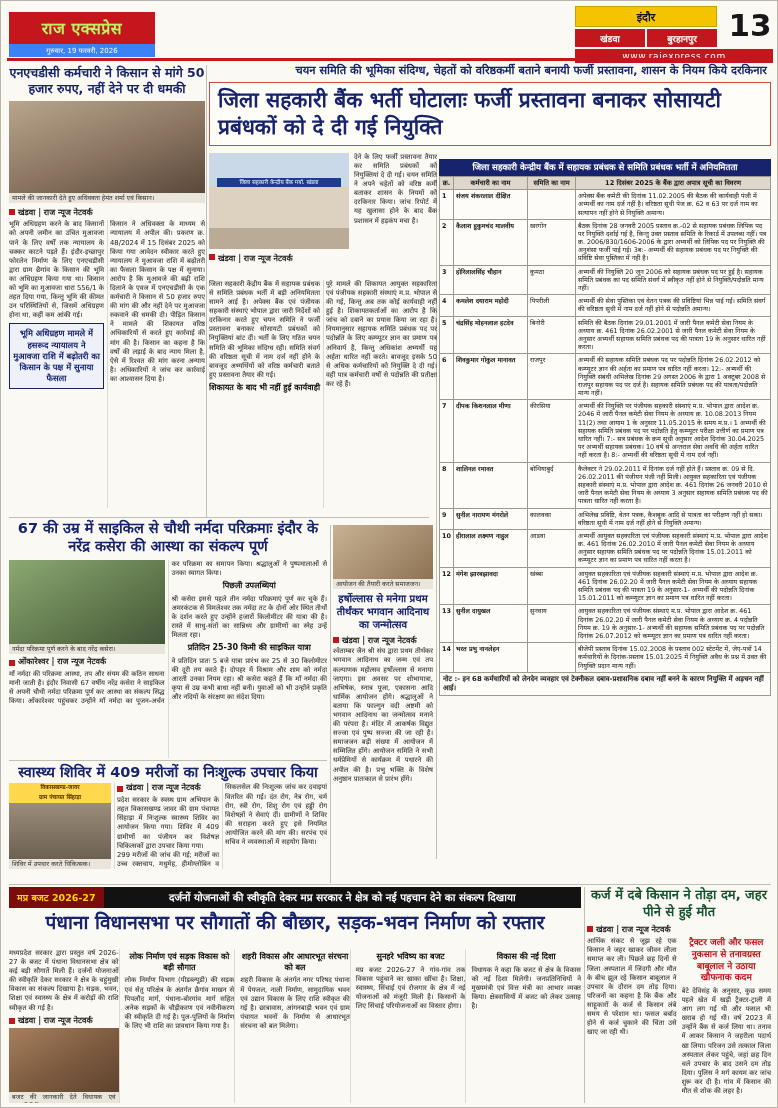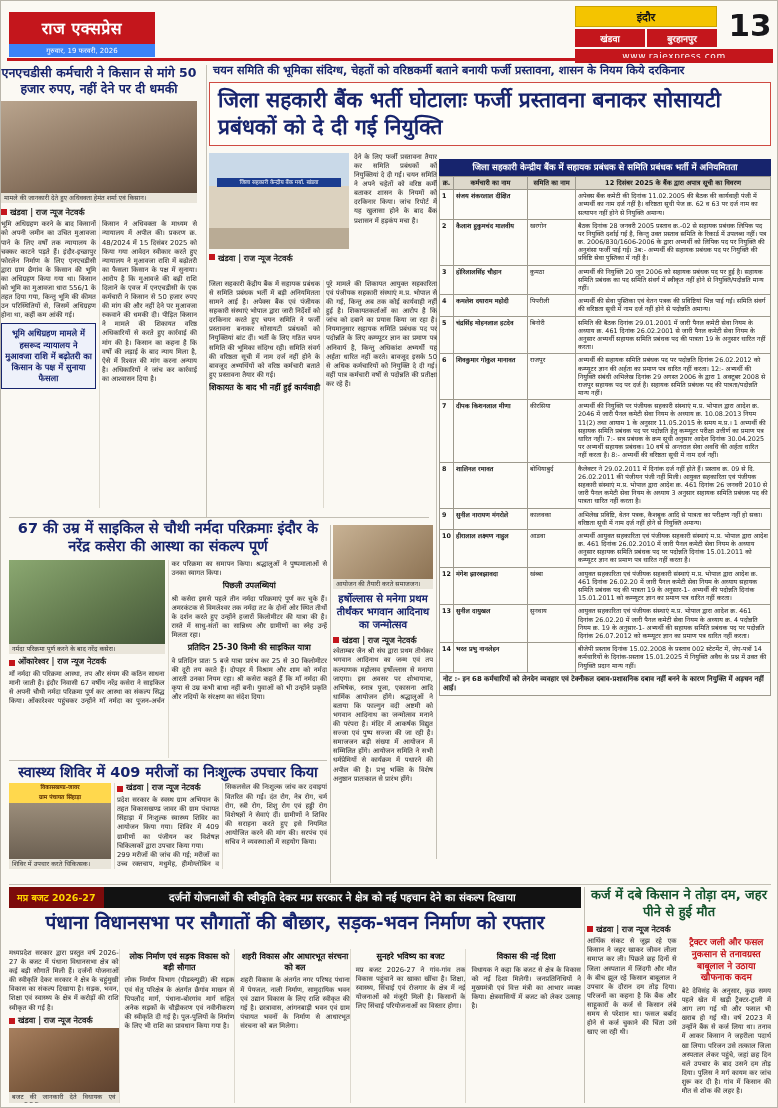"राज एक्सप्रेस" .brand-name { color: #ffffff -> #bef264 }
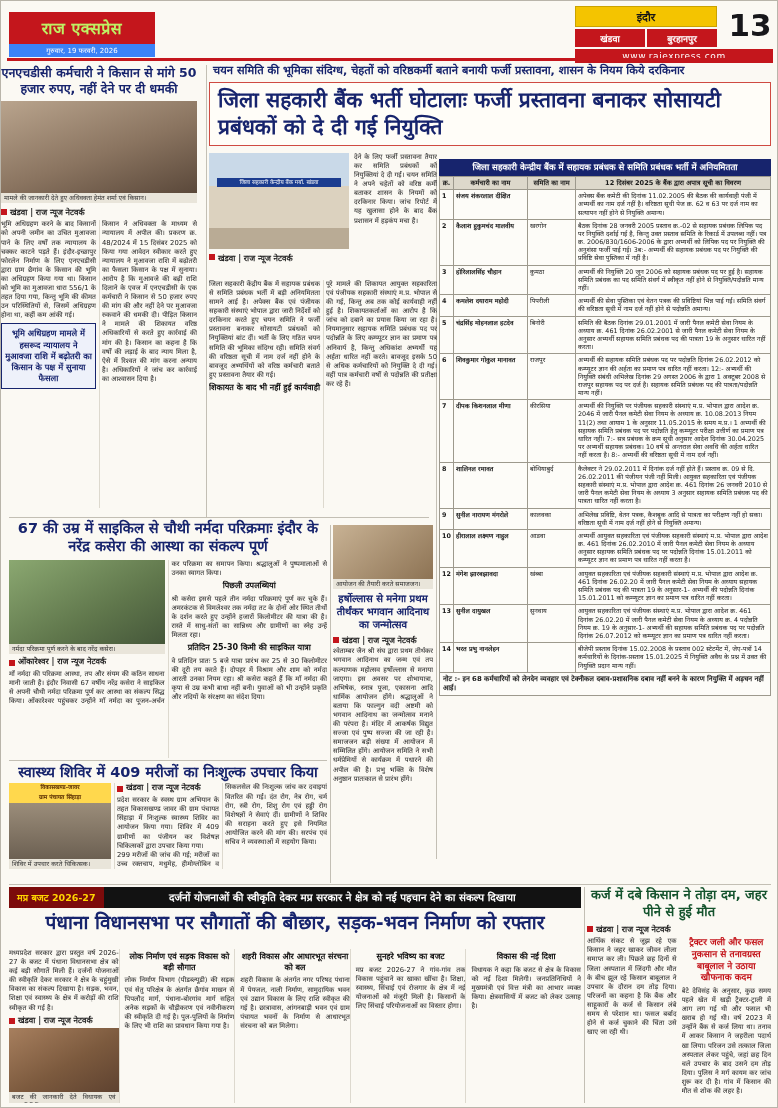"एनएचडीसी कर्मचारी ने किसान से" .nhdc { left: 0 -> 8px }
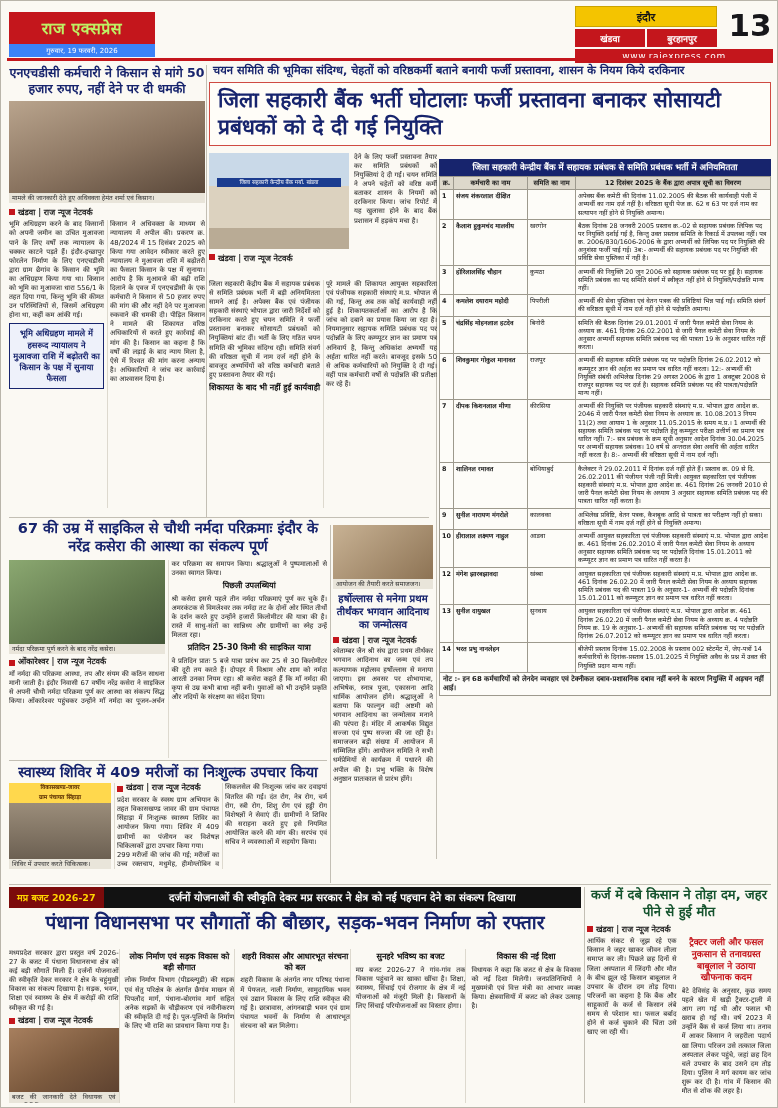"चयन समिति की भूमिका संदिग्ध," .kicker { text-align: left -> right }
